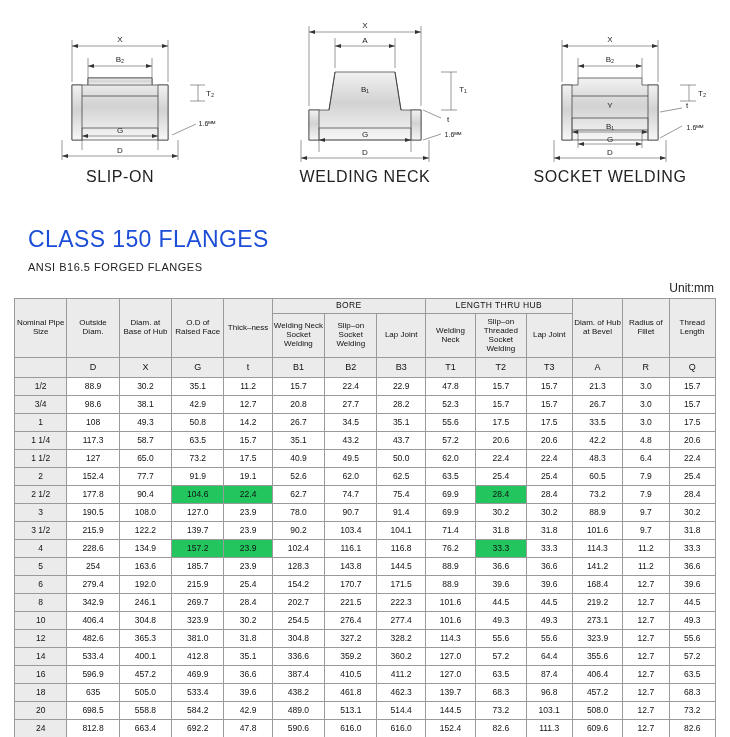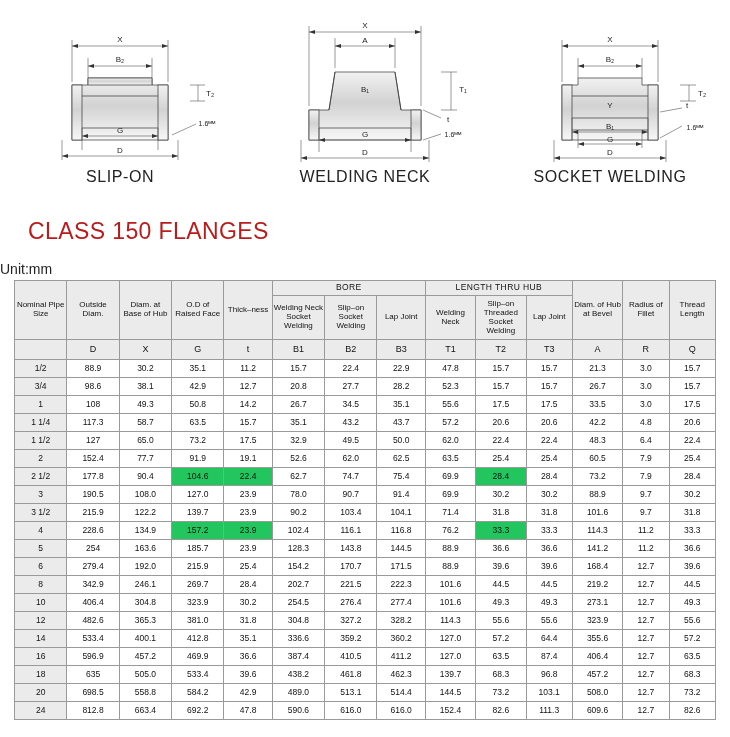"CLASS 150 FLANGES" .main-title { color: #b91c1c -> #1d4ed8; margin: 0 0 8px 0 -> 8px 0 8px 0 }
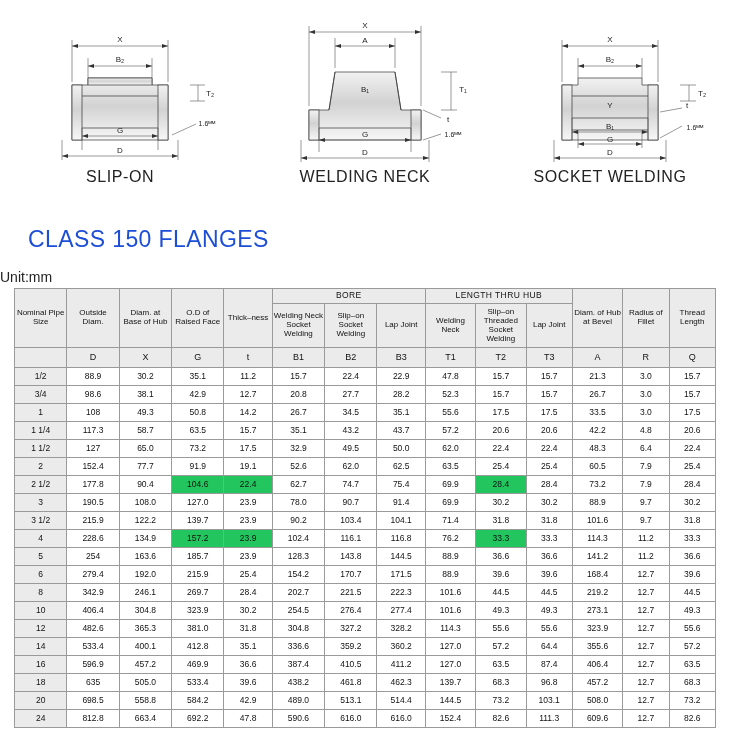"ANSI B16.5 FORGED FLANGES" p.sub-title { html: none -> <p>ANSI B16.5 FORGED FLANGES</p> }
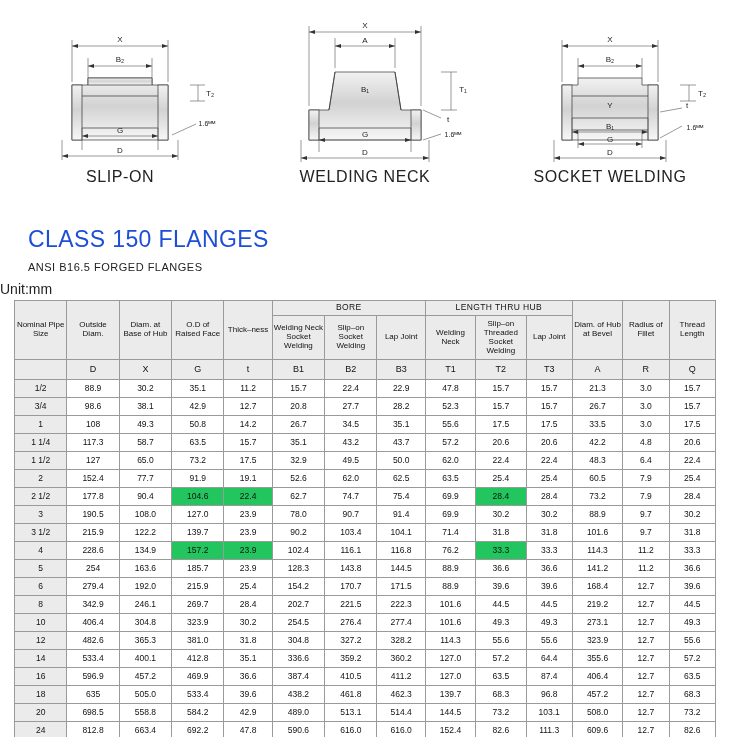"Unit:mm" .unit-note { font-size: 14px -> 12px; text-align: none -> right }
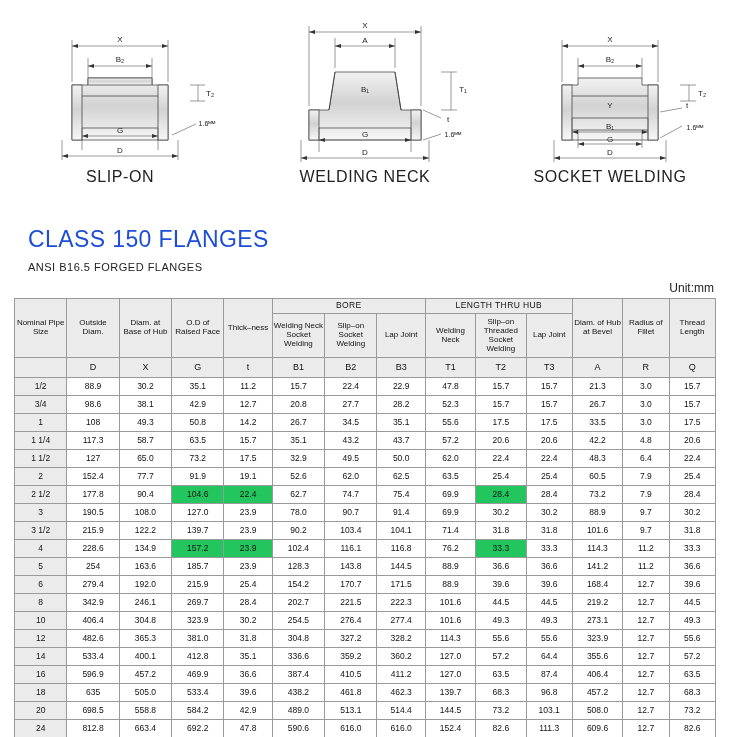"32.9" td { text: 32.9 -> 40.9 }
